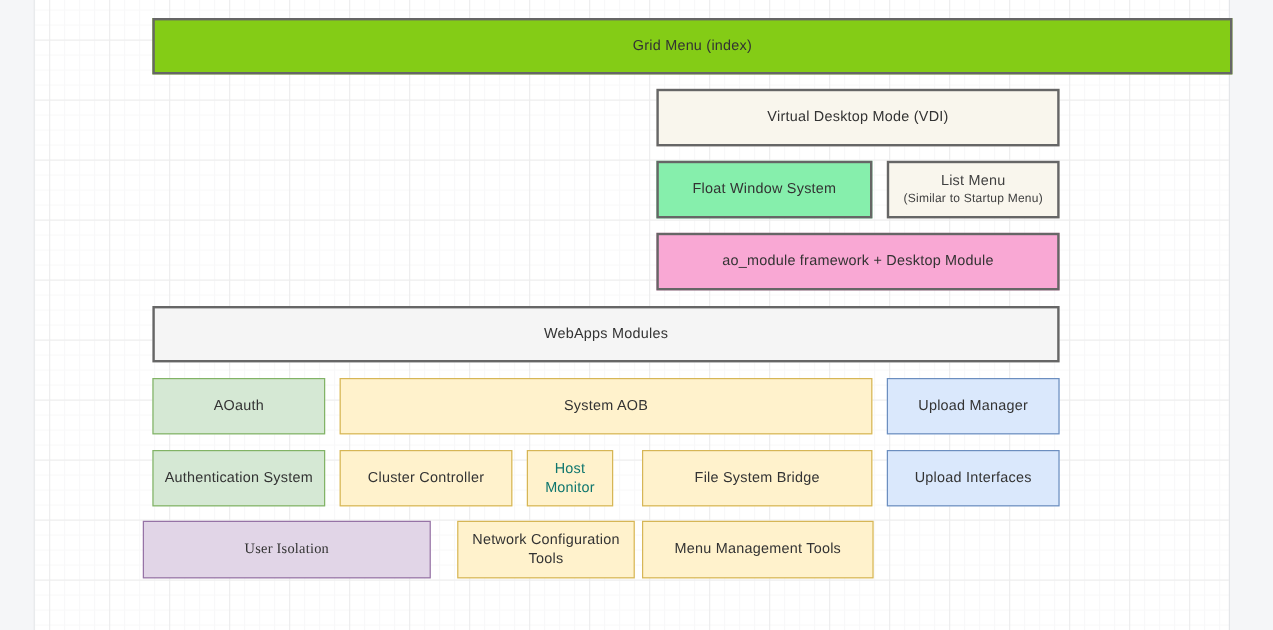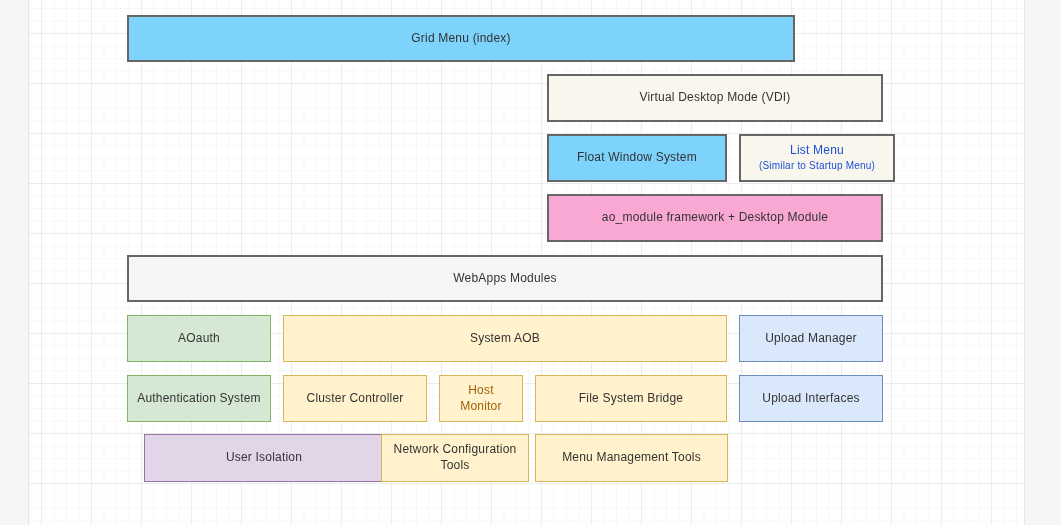"Grid Menu (index)" div.node { background: #7dd3fc -> #84cc16; width: 668px -> 900px }
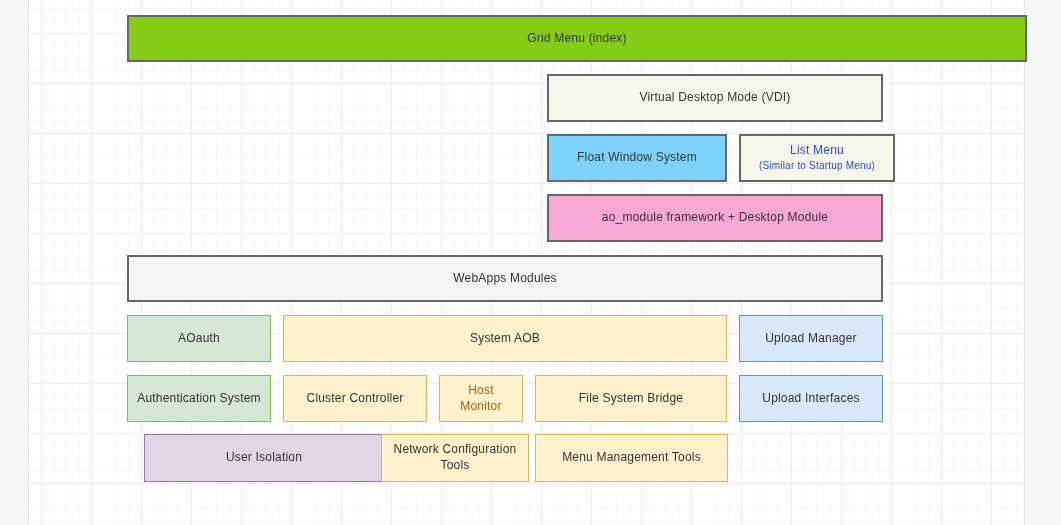"Float Window System" div.node { background: #7dd3fc -> #86efac }
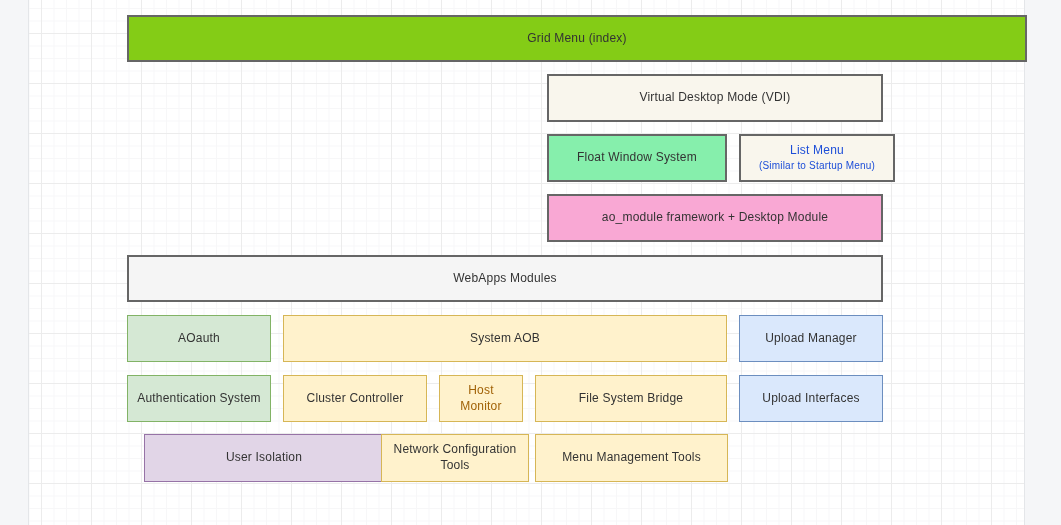"List Menu" div.node { color: #1d4ed8 -> #404040; width: 156px -> 144px }
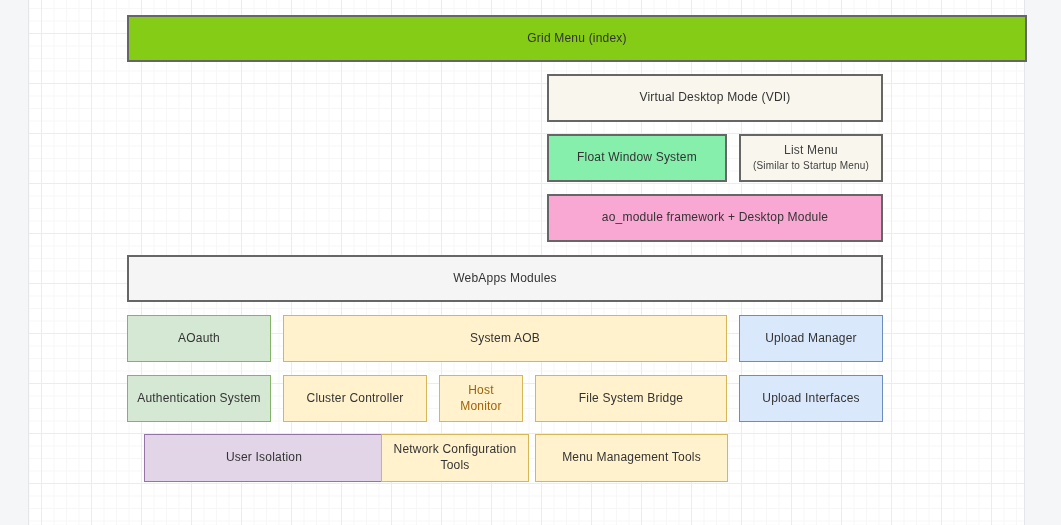"Host Monitor" div.node { color: #a16207 -> #0f766e; width: 84px -> 72px }
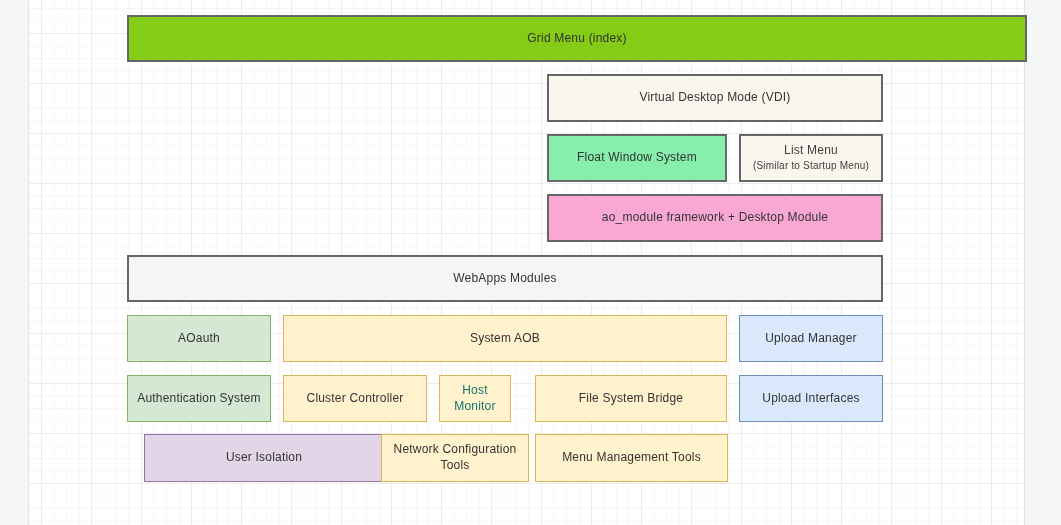"User Isolation" div.node { font-family: none -> Liberation Serif, serif; left: 144px -> 119px }
